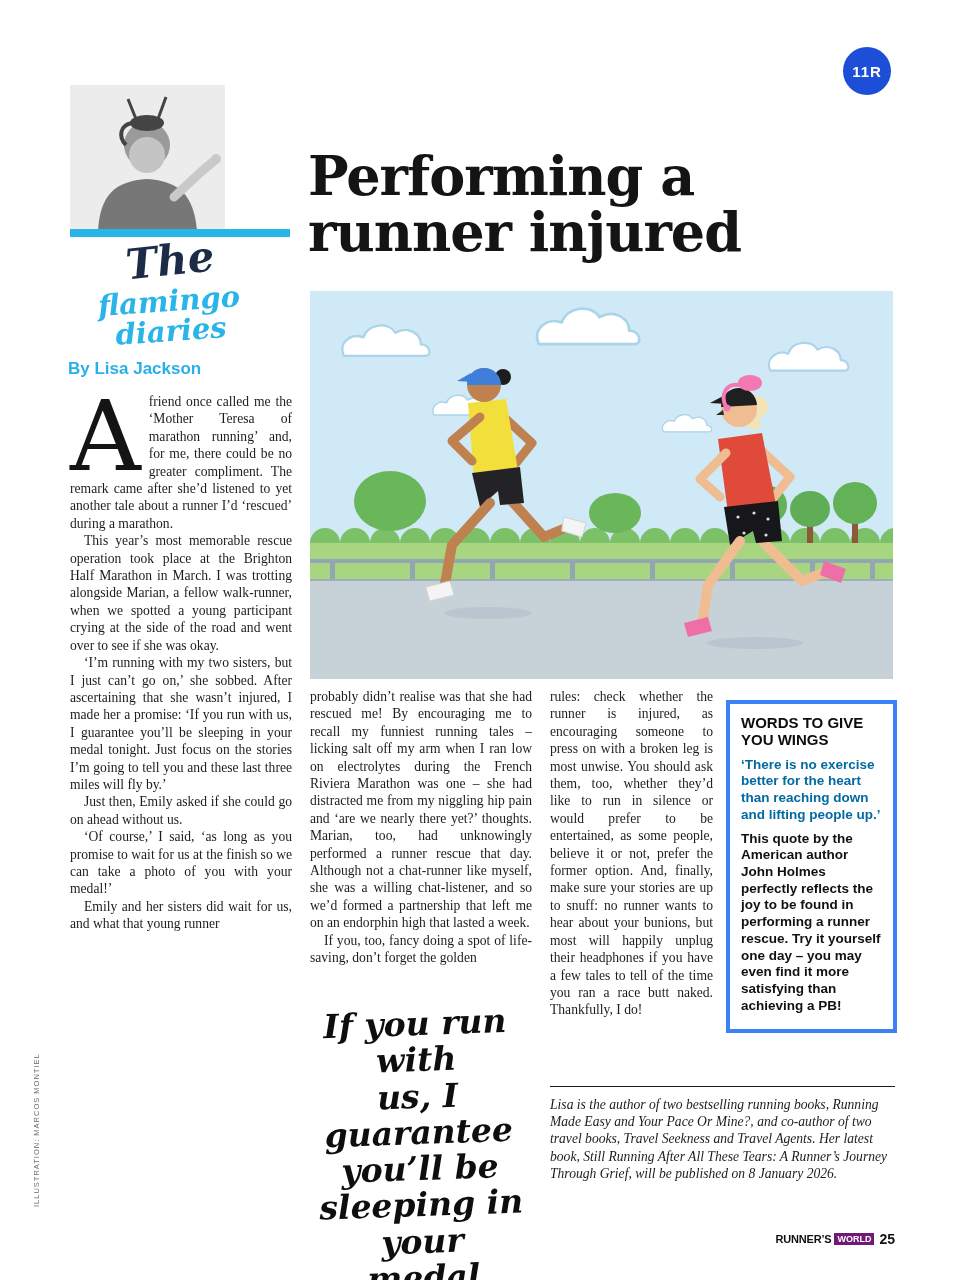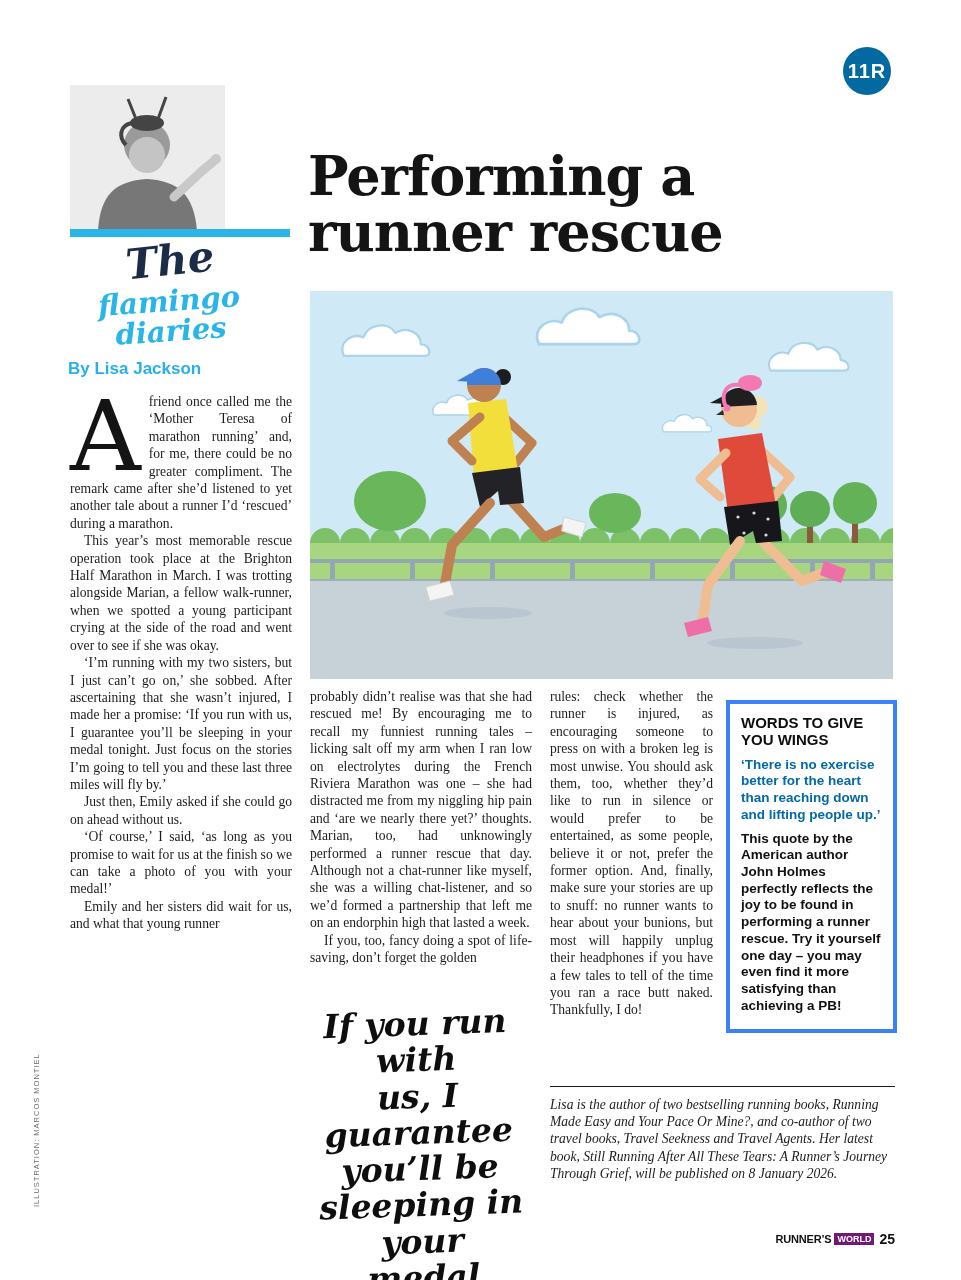"11R" .badge { background: #0369a1 -> #1d4ed8; font-size: 20px -> 15px }
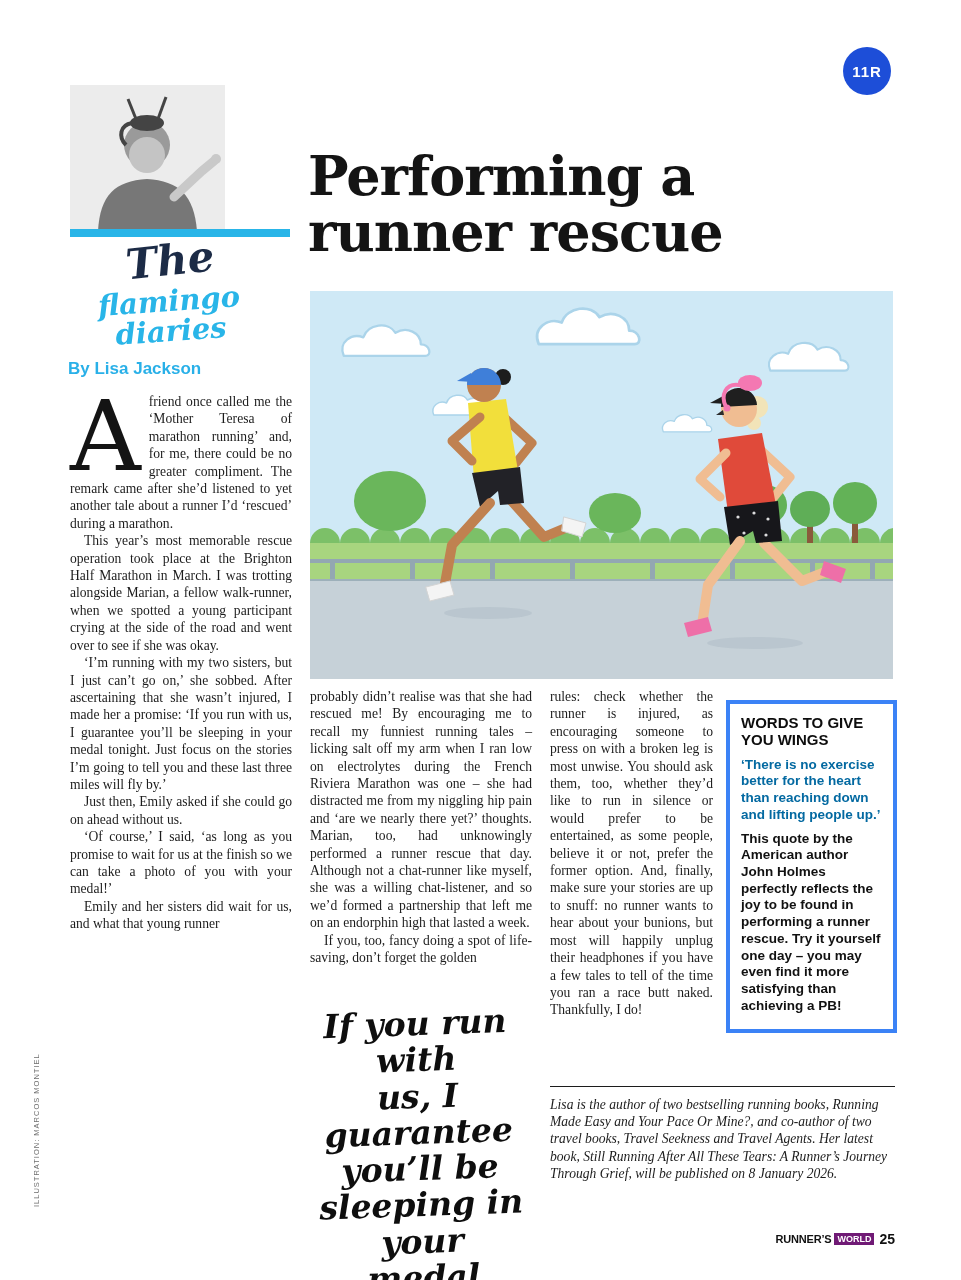"Performing a" h1.headline { text: rescue -> injured }
